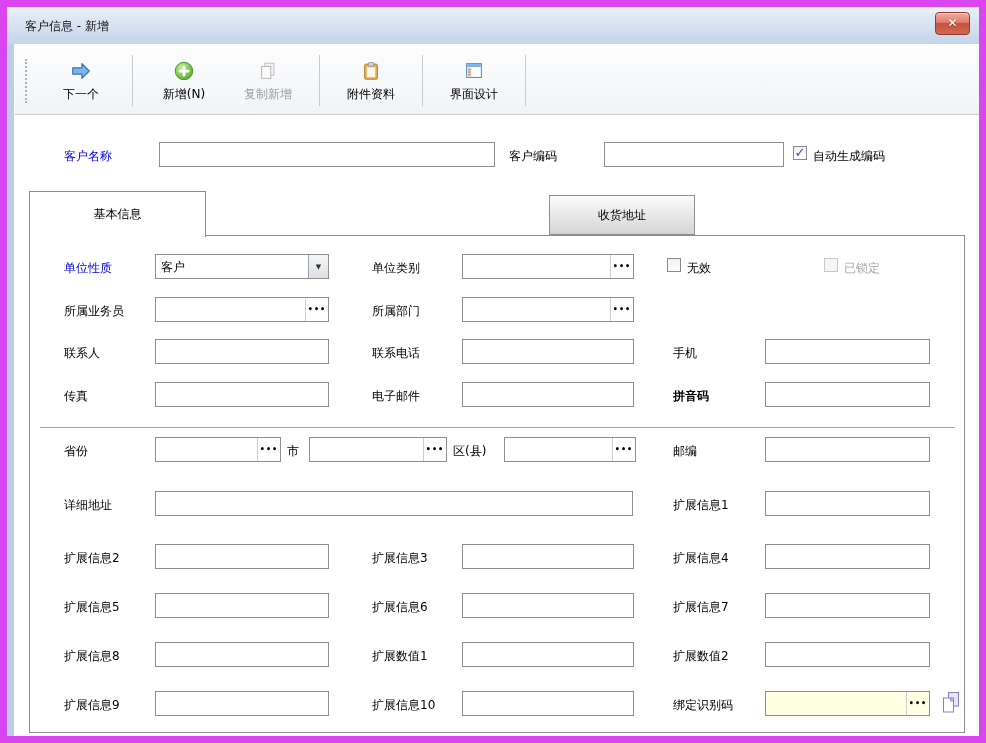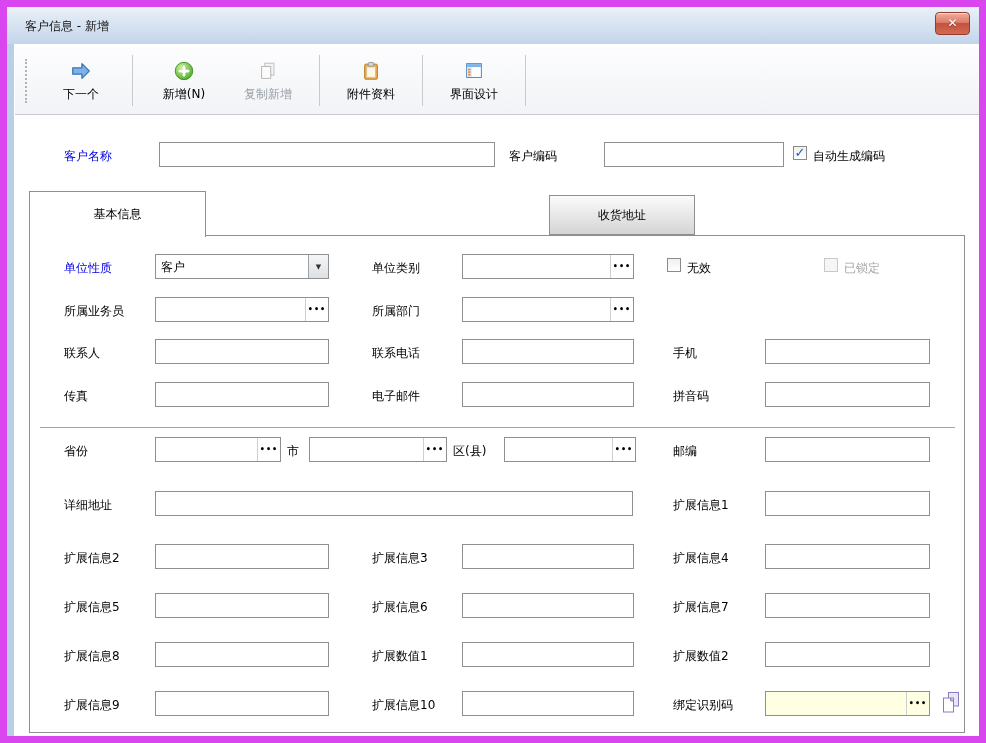"拼音码" span.flabel { font-weight: none -> bold }
